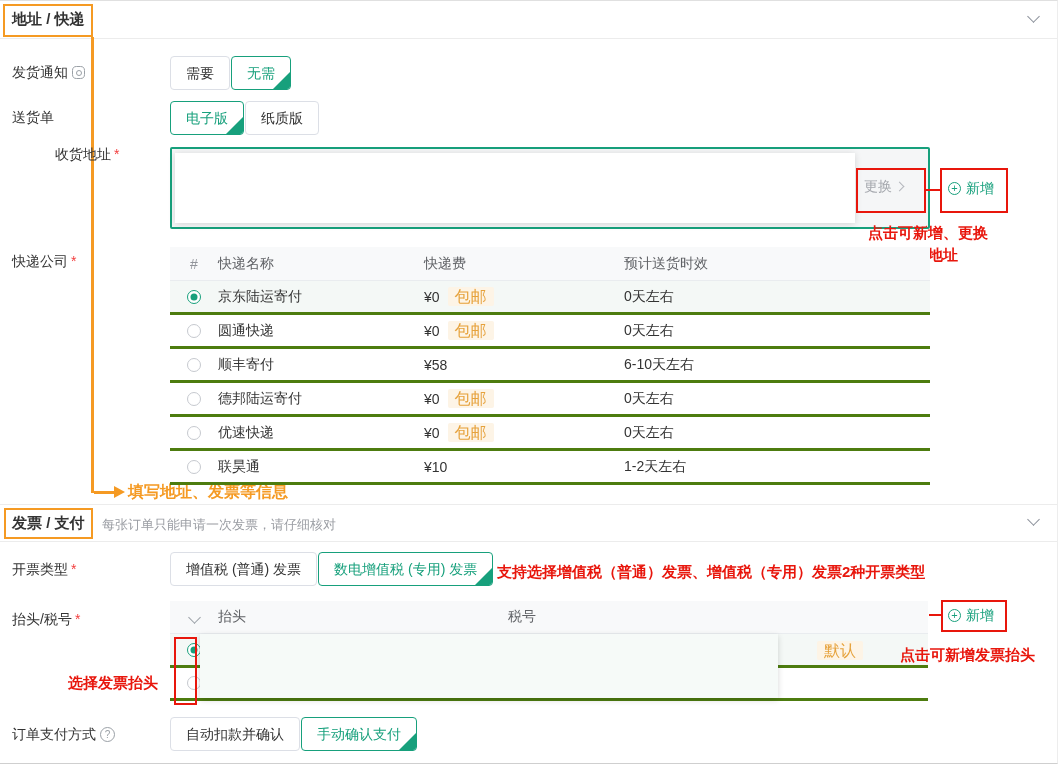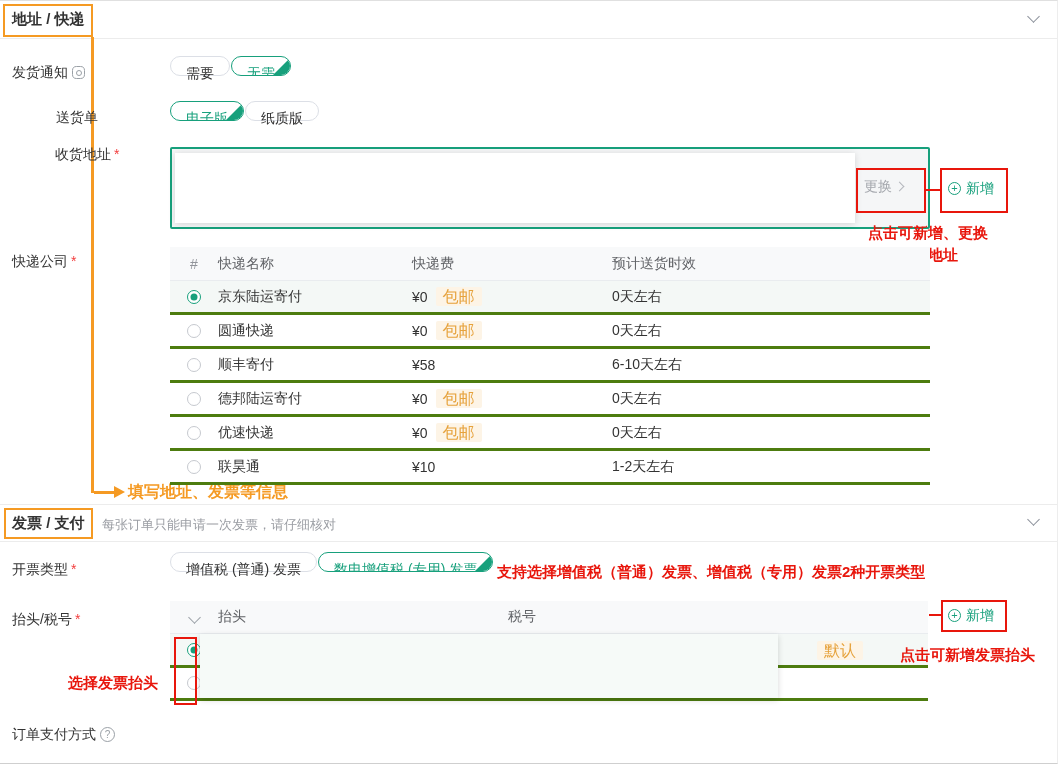"需要" .opt { border-radius: 10px -> 4px; height: 20px -> 34px }
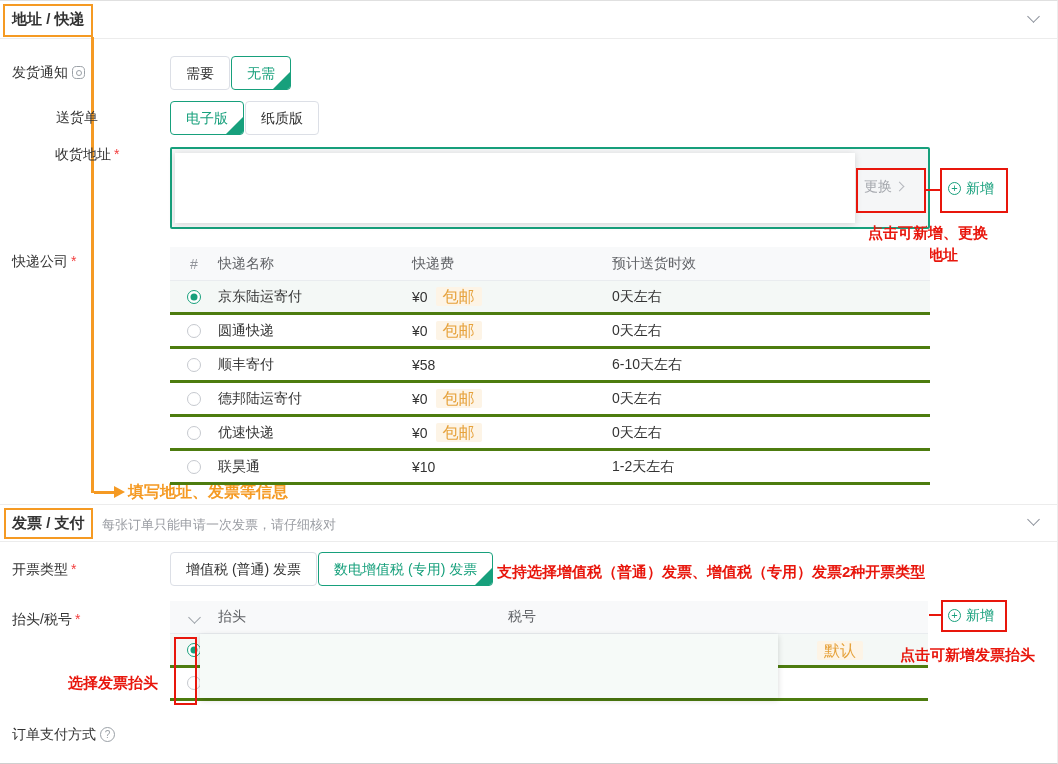"送货单" div.abs { margin-left: 44px -> none }
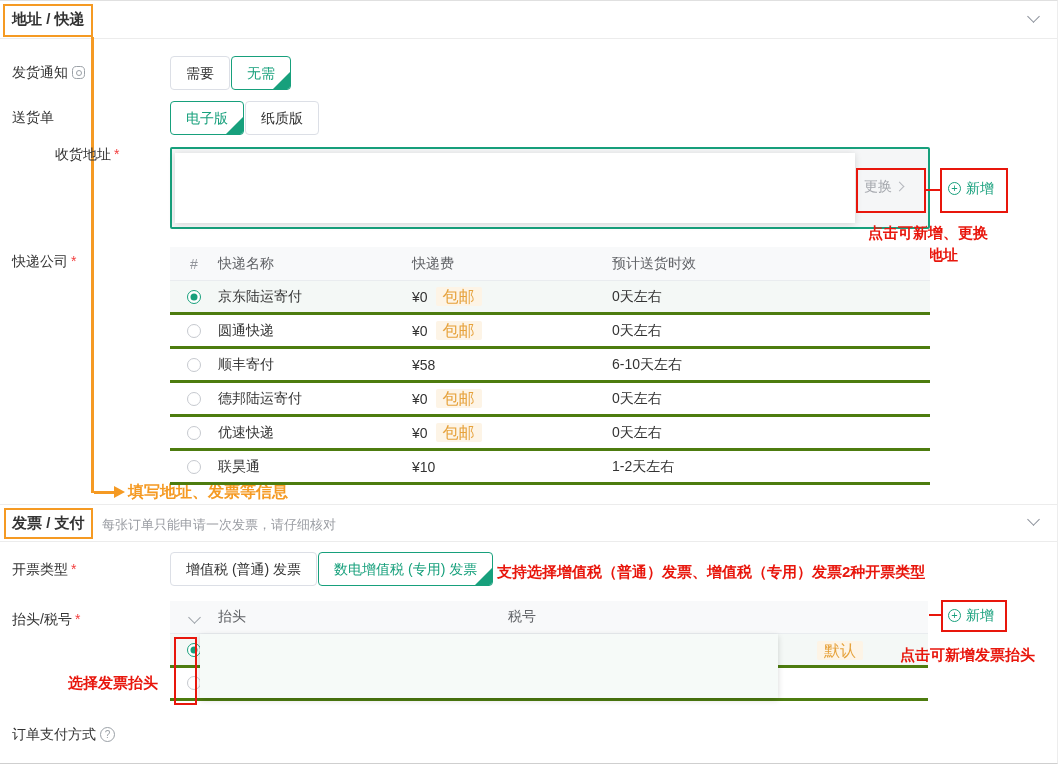"快递费" .c3 { margin-left: none -> 12px }
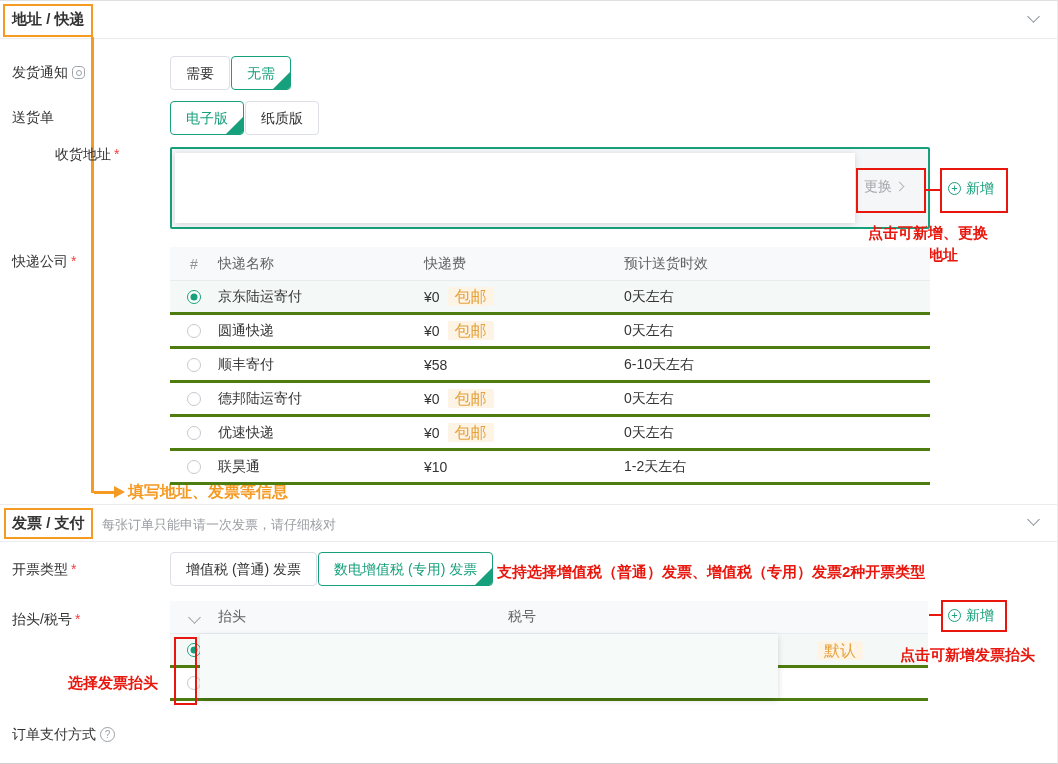"自动扣款并确认" div.abs { html: none -> <div> <div> <span>自动扣款并确认</span> </div> <div> <span>手动确认支付</span> <span></span> </div> </div> }
